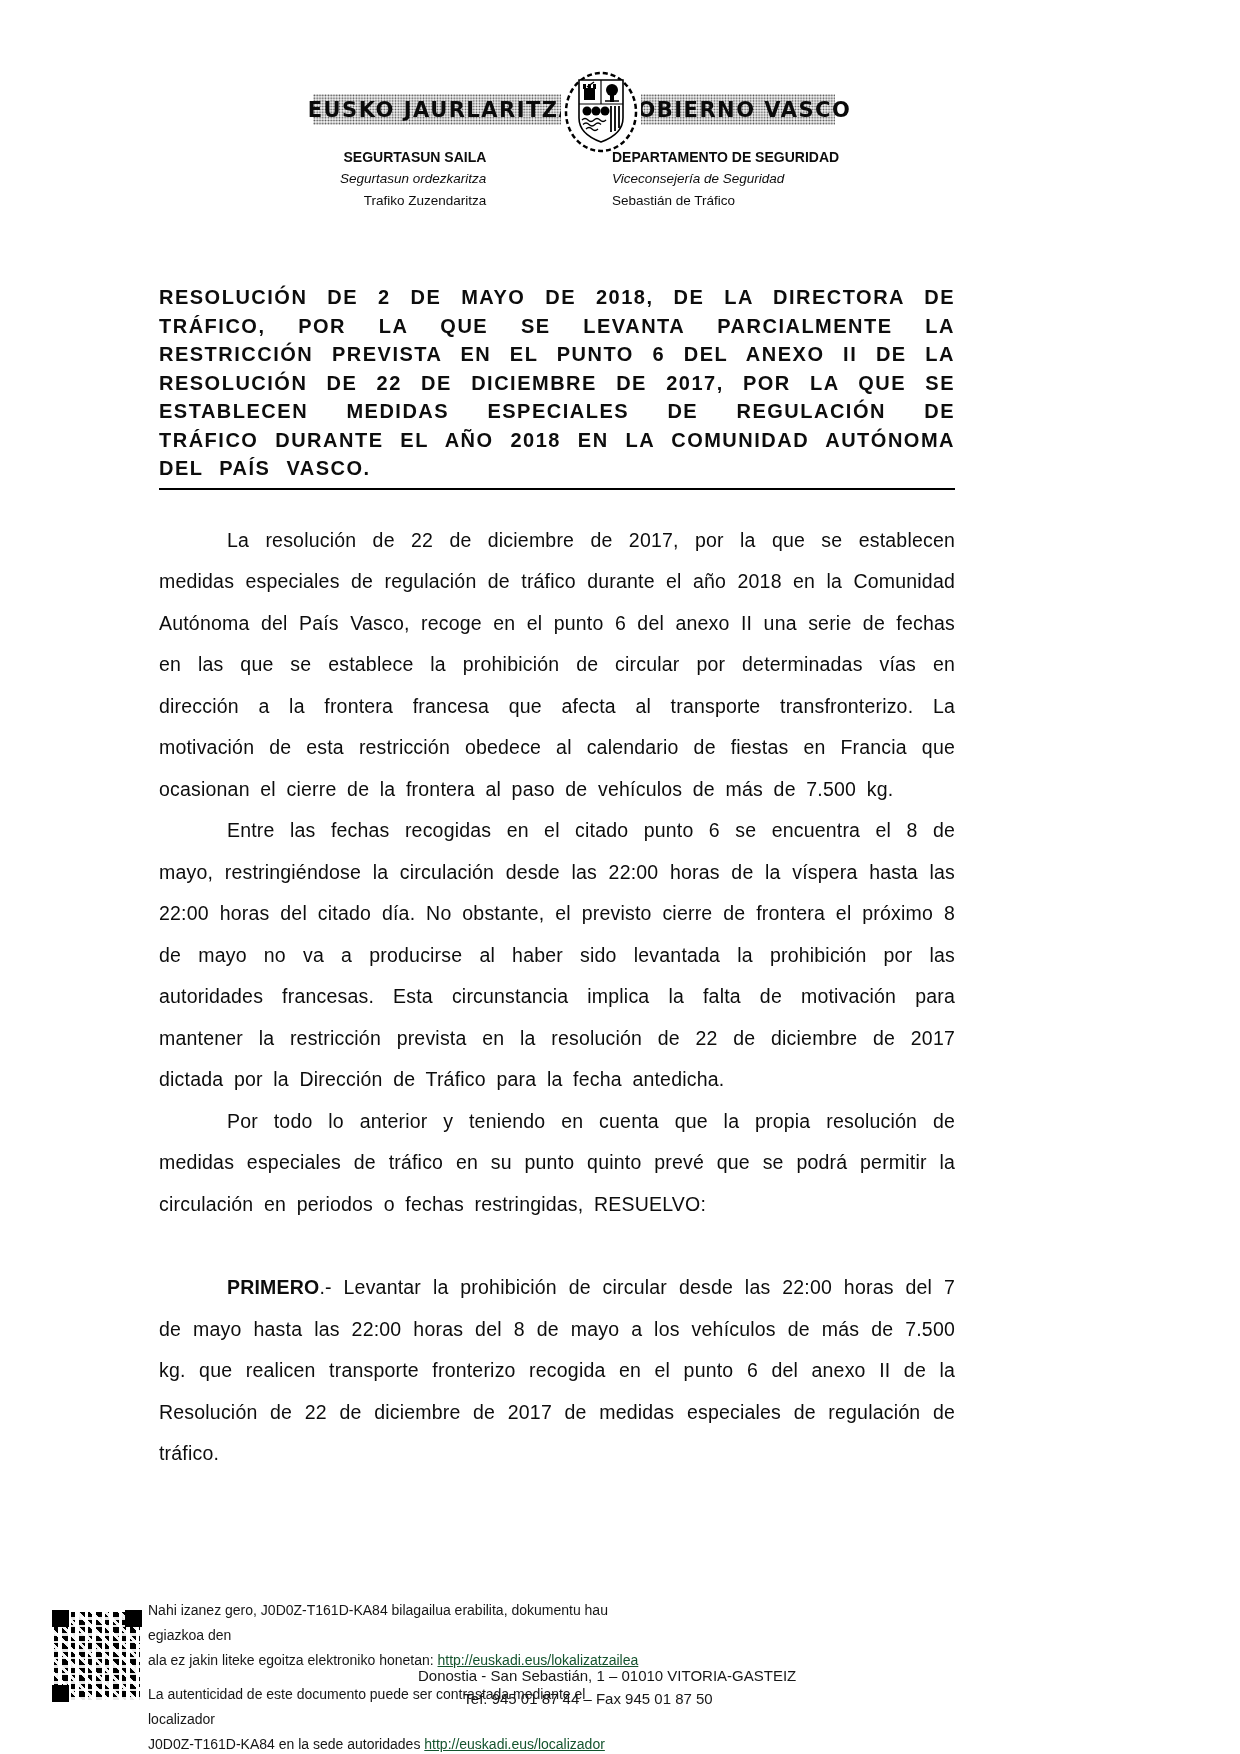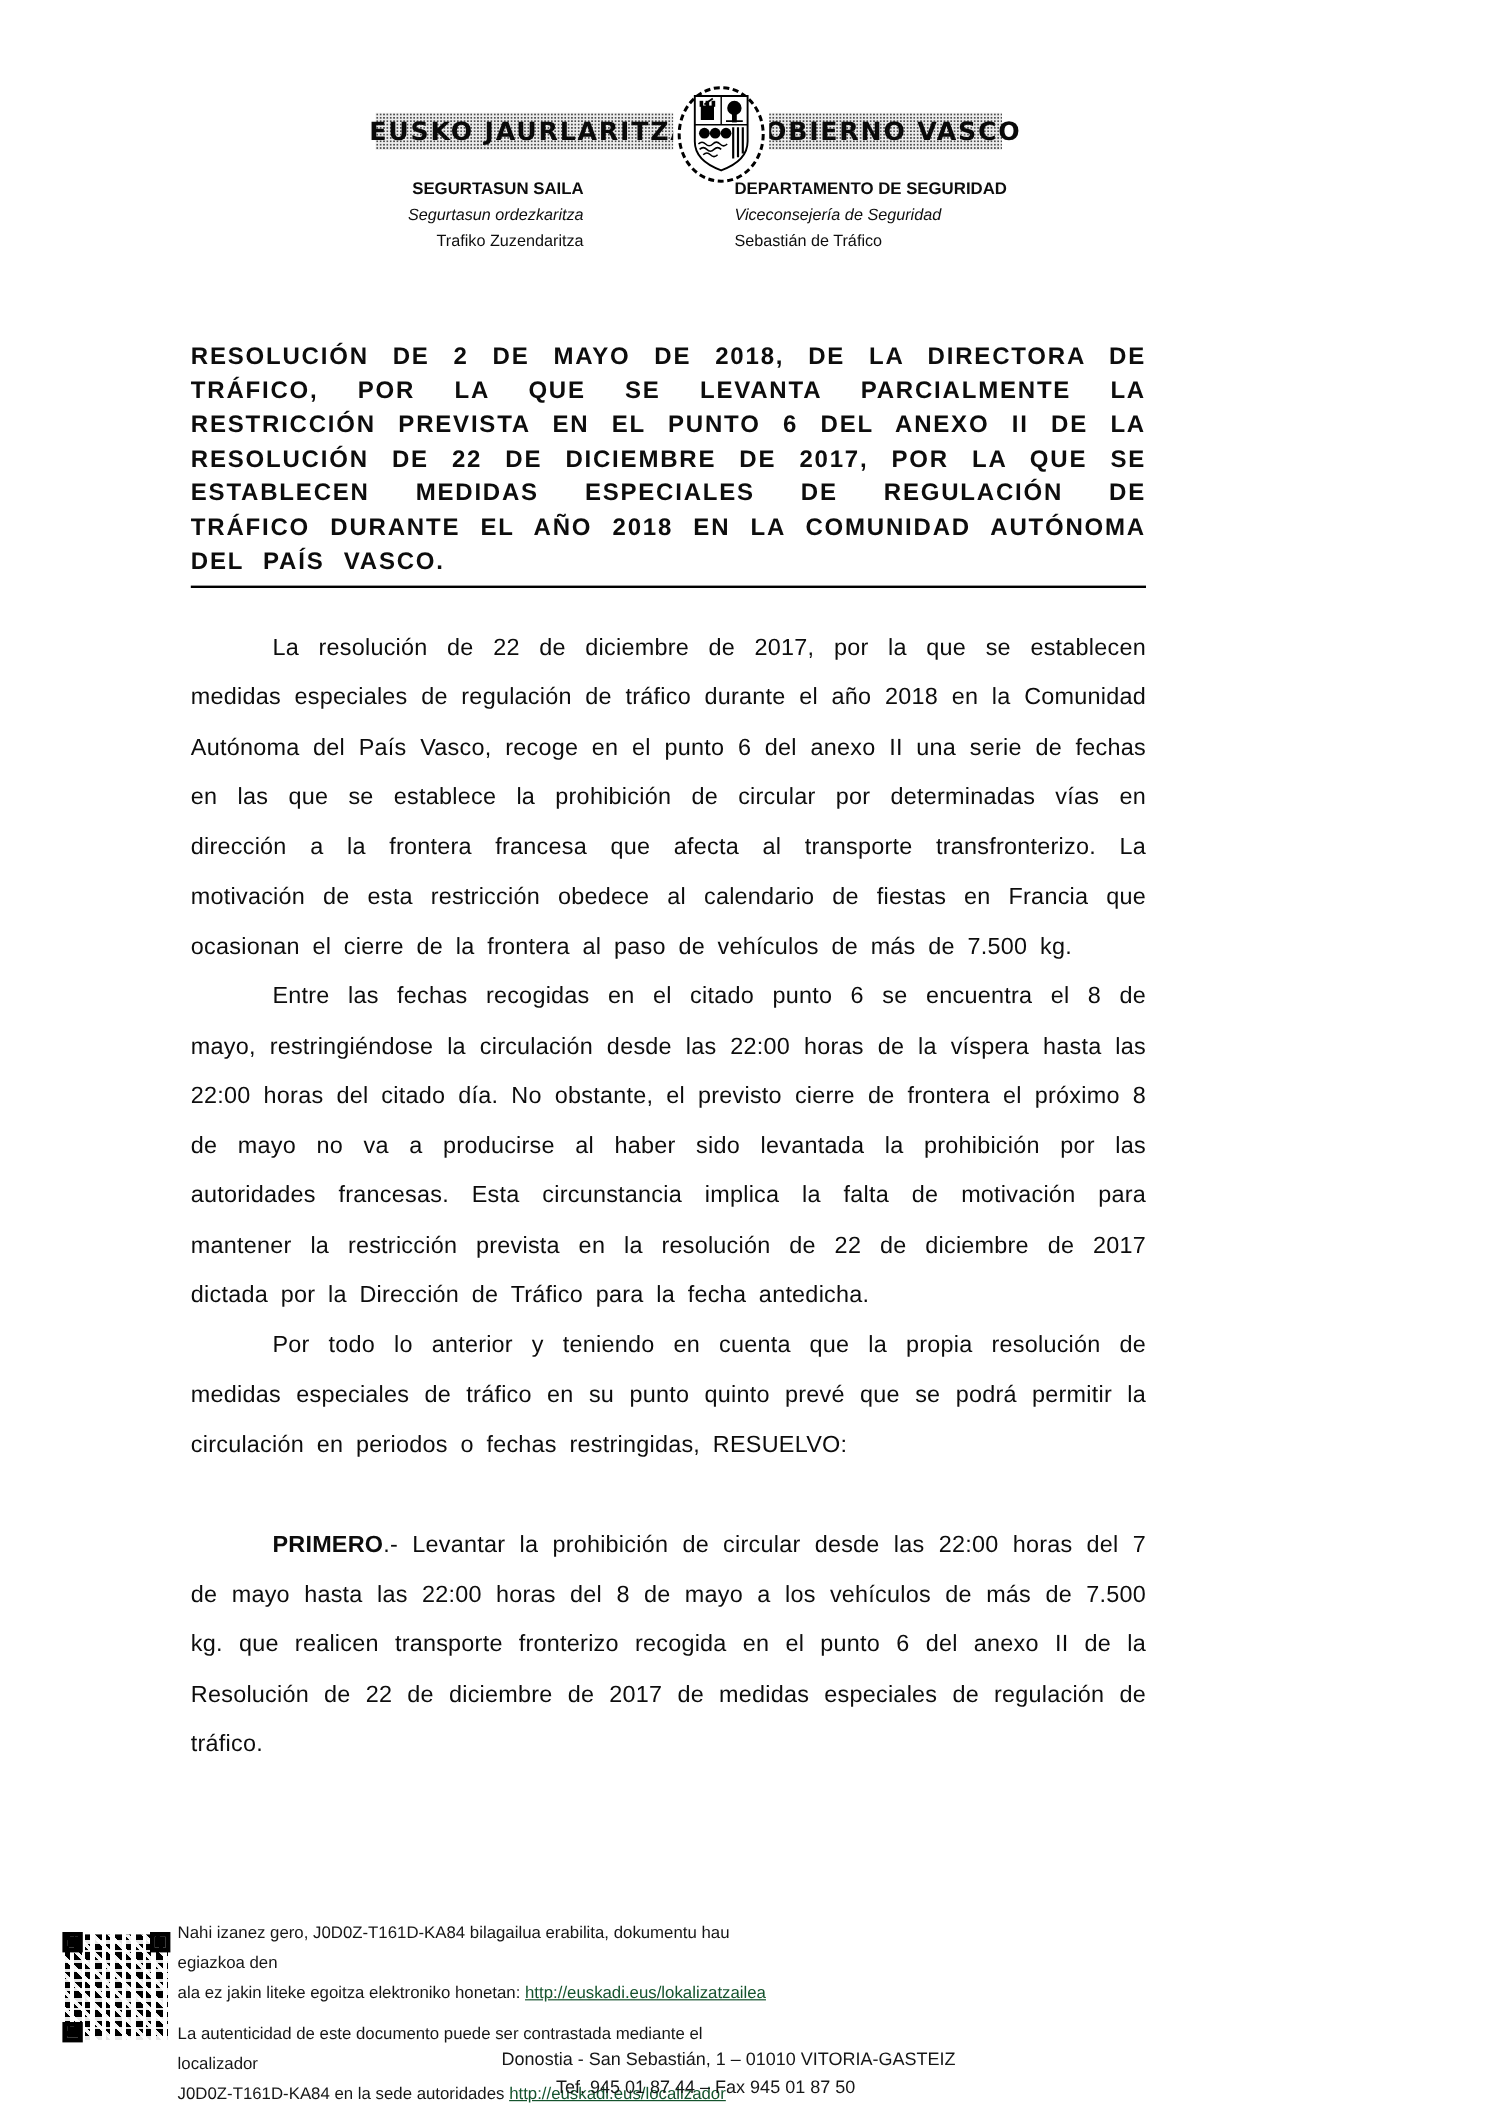"Donostia - San Sebastián, 1" .footer-address { top: 1706px -> 1665px }
